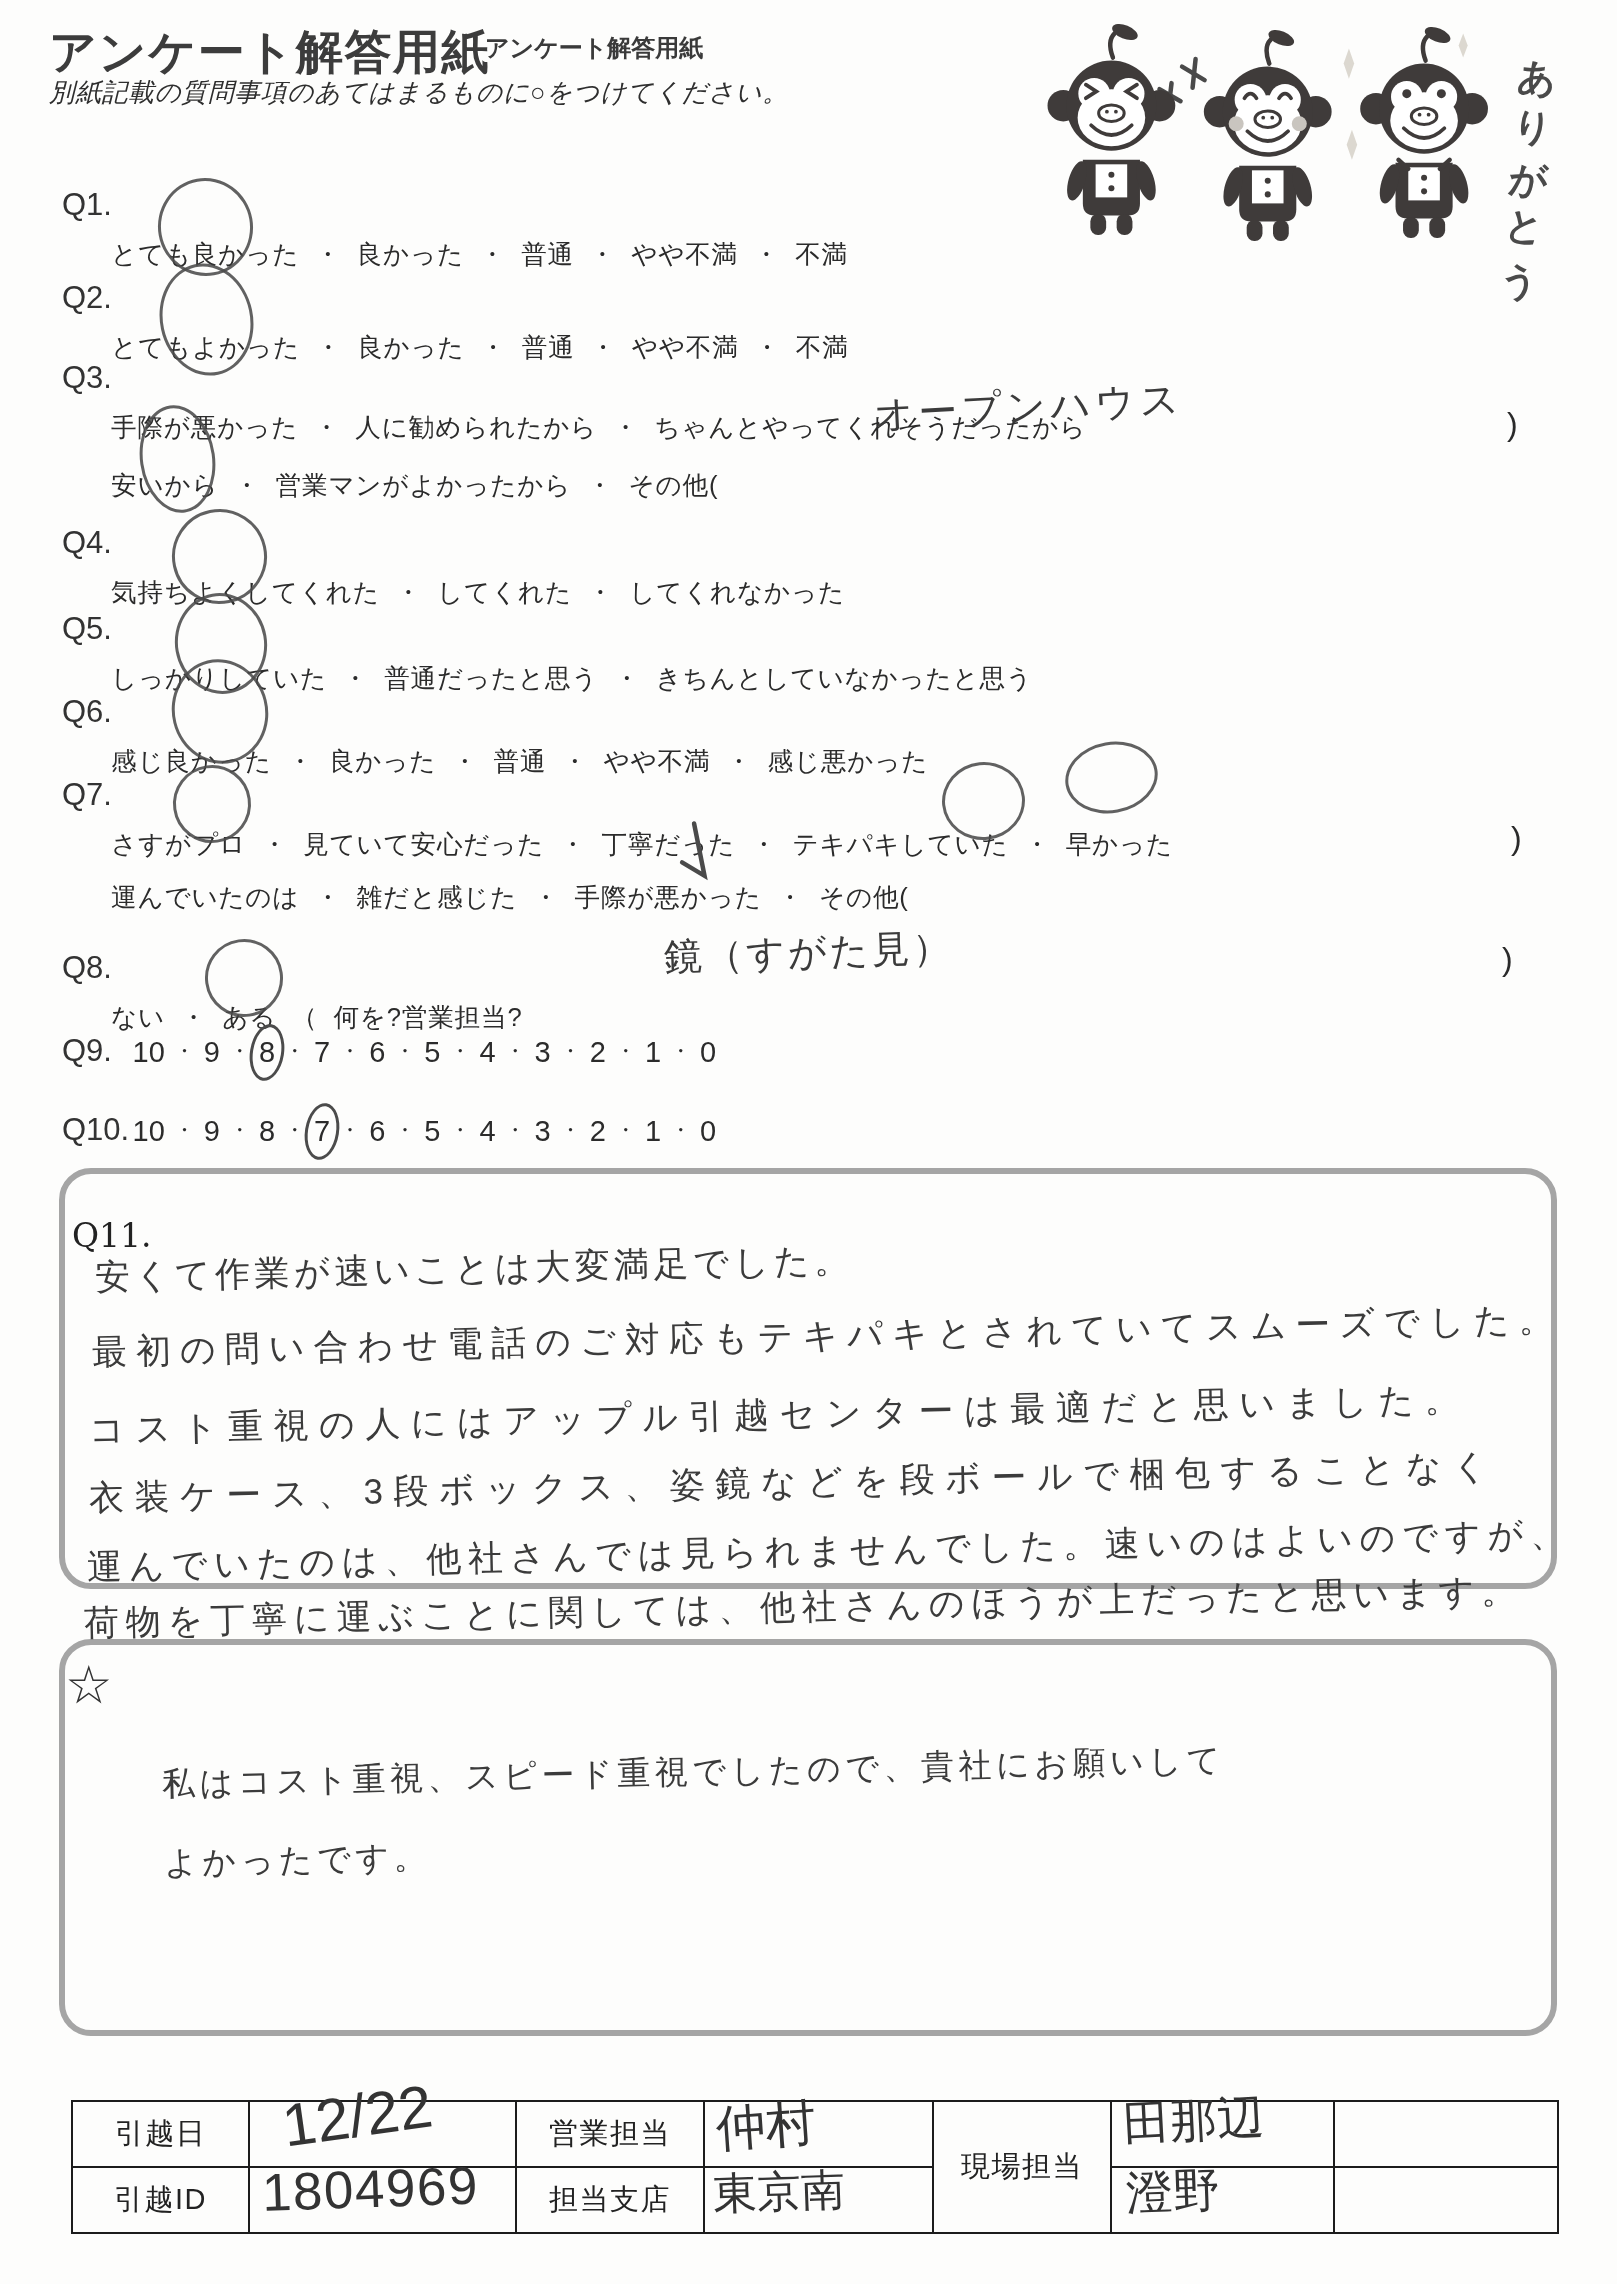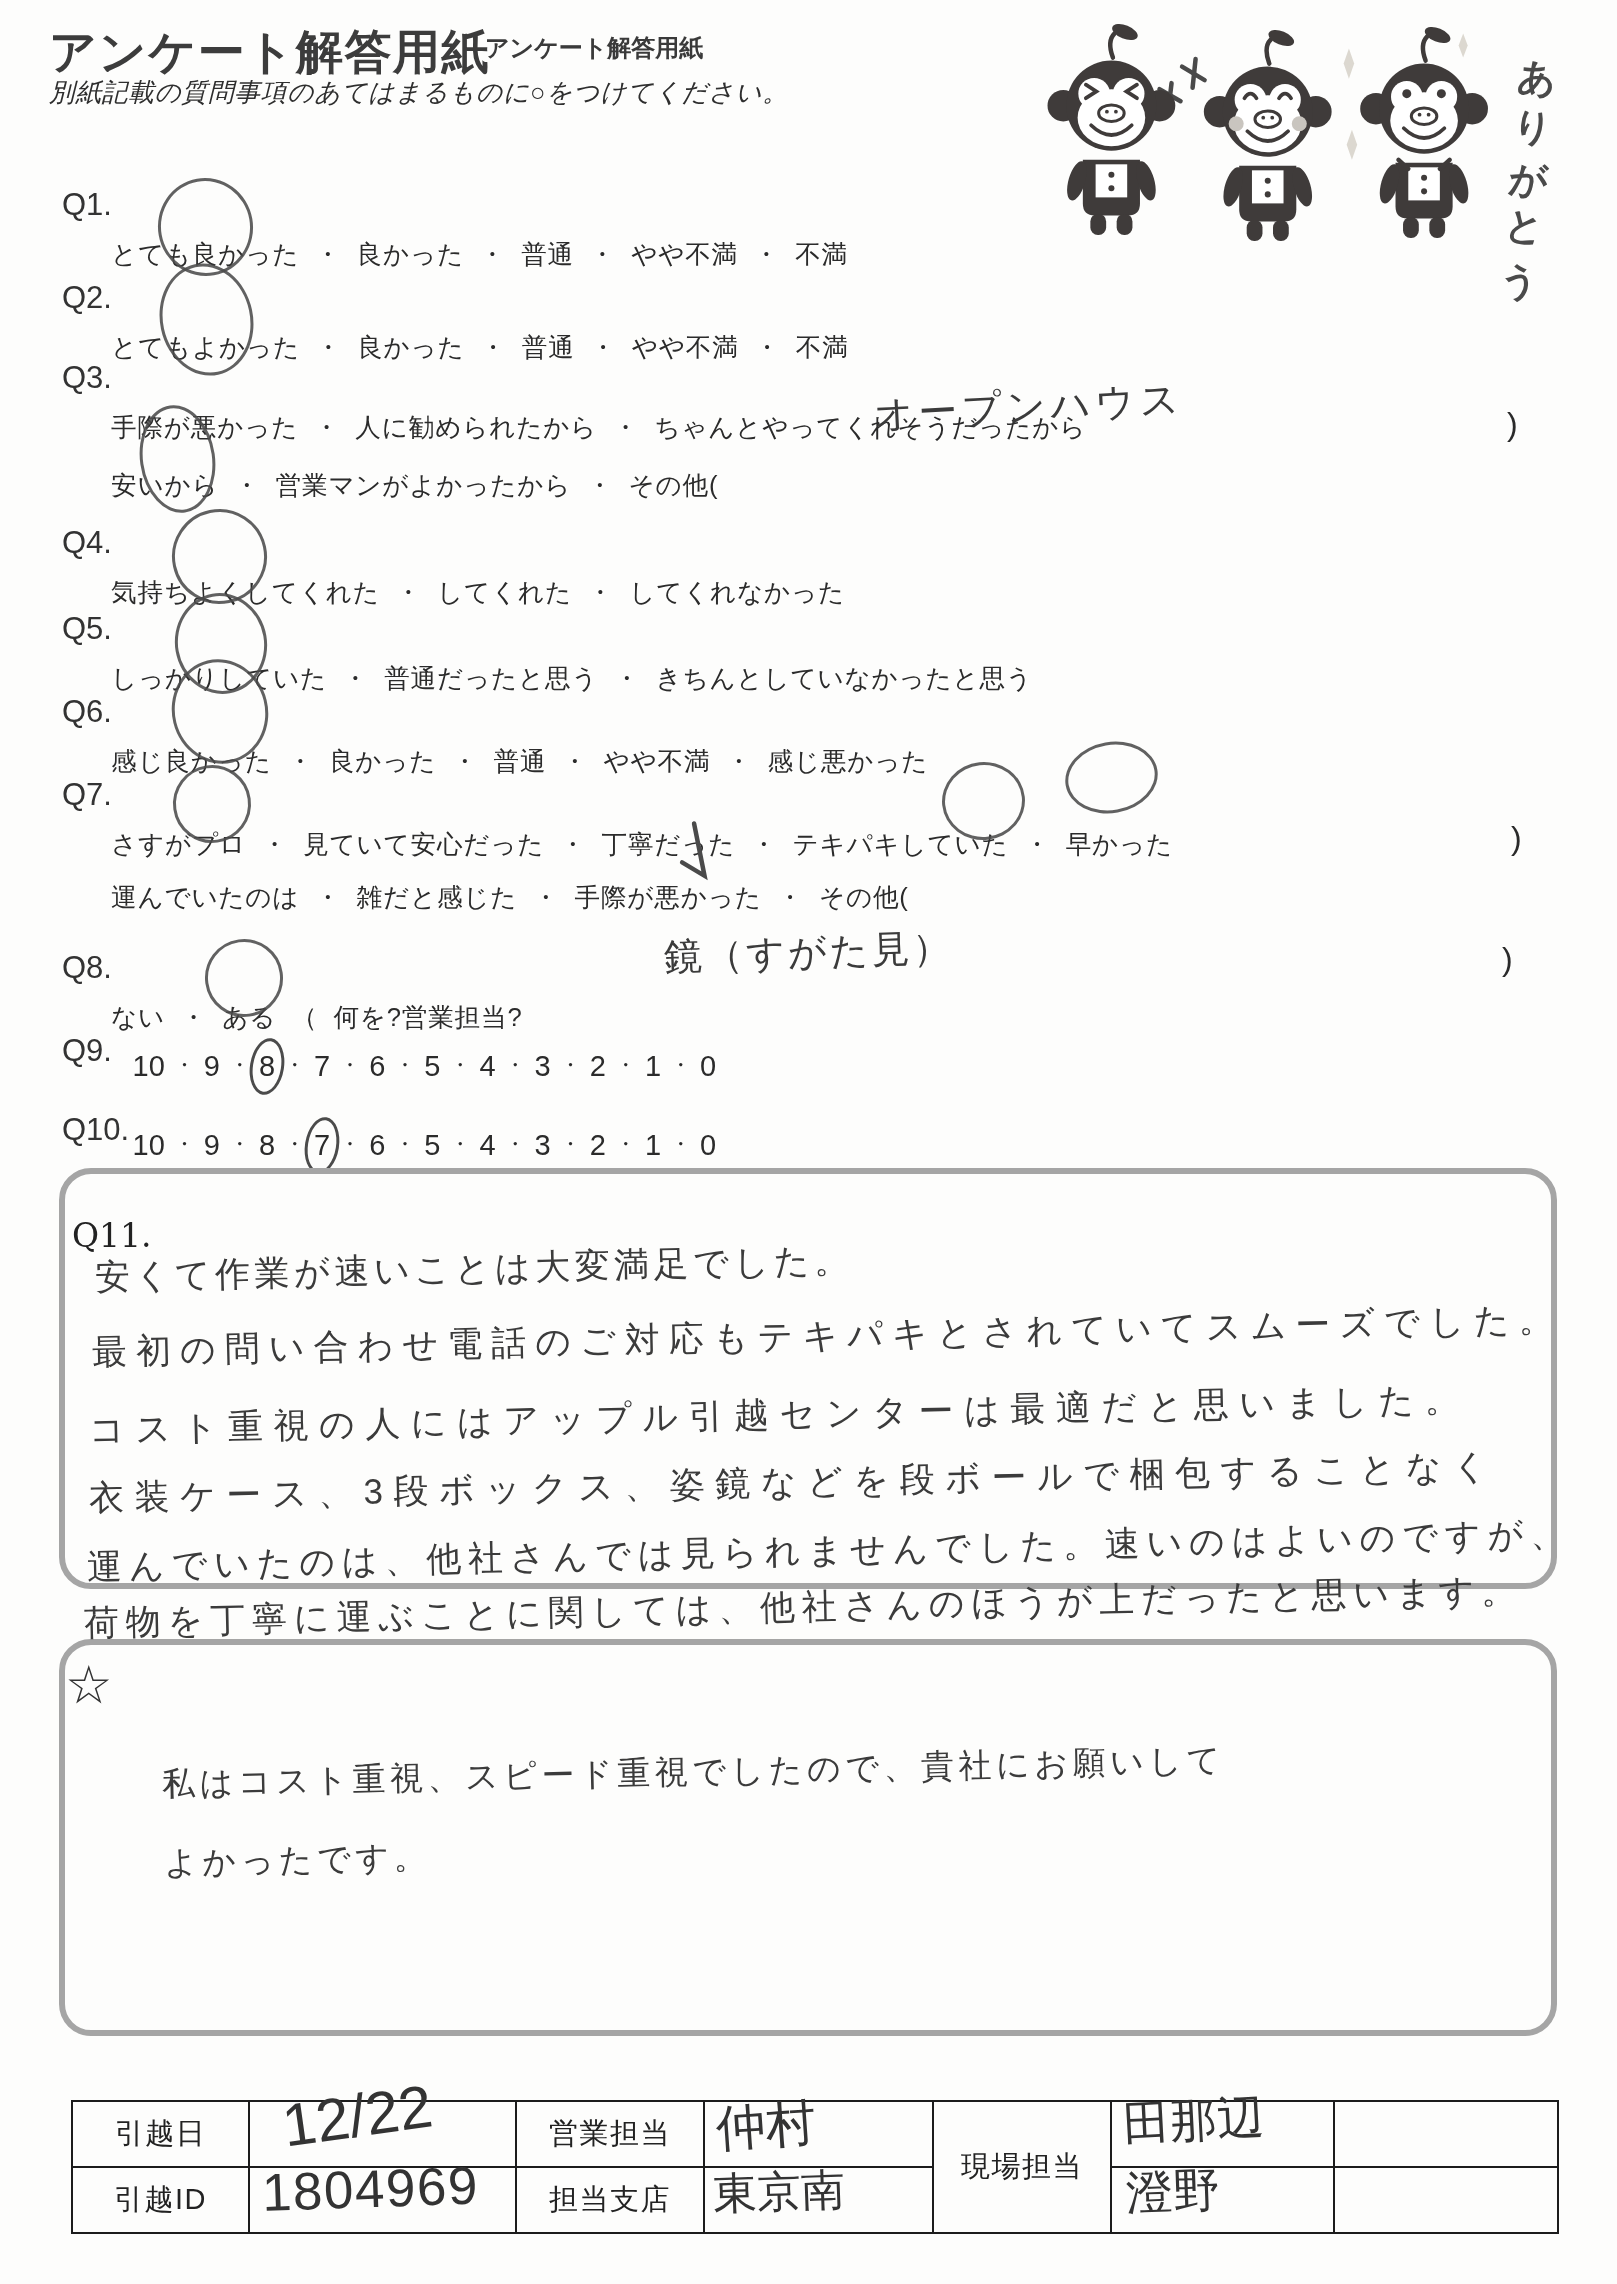"10 ・ 9 ・ 8" .qscale { top: 17px -> 3px }
